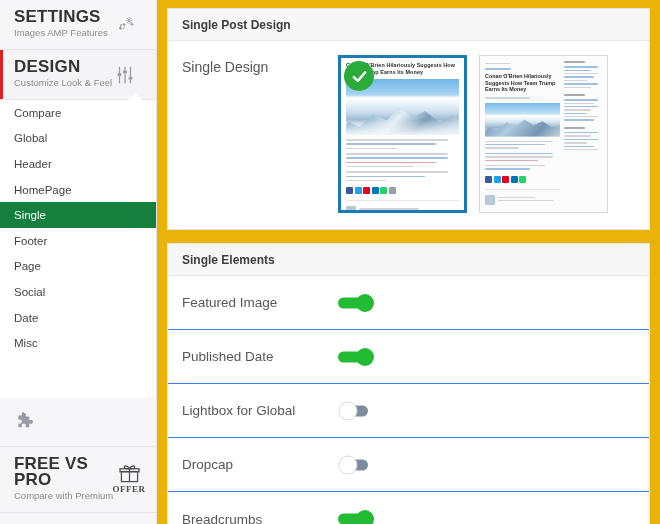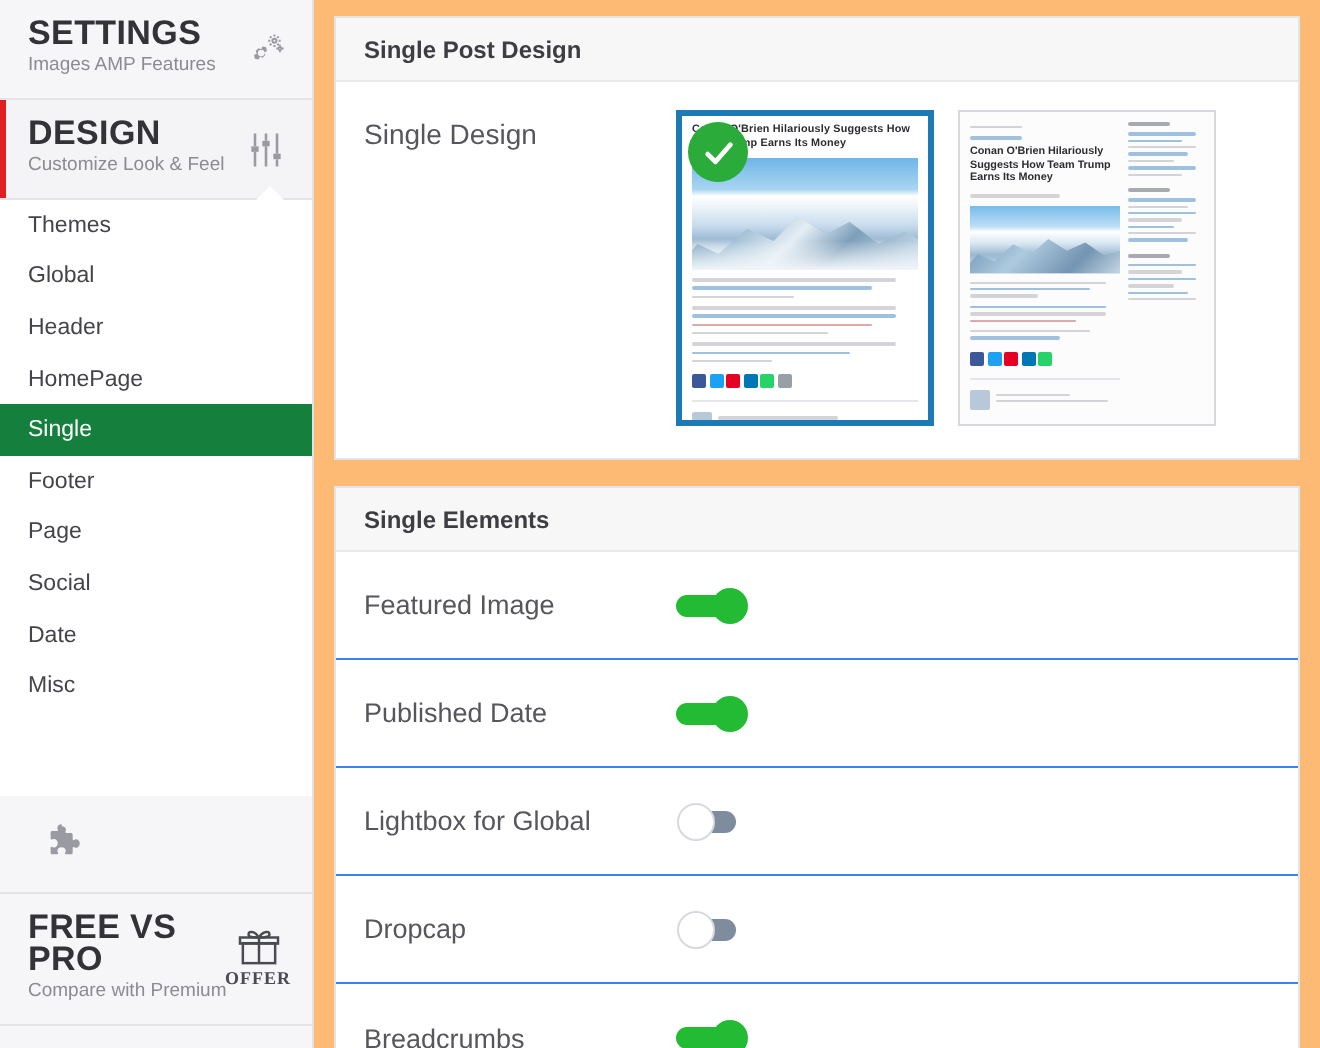"Single Post Design" .main { background: #fdba74 -> #eab308 }
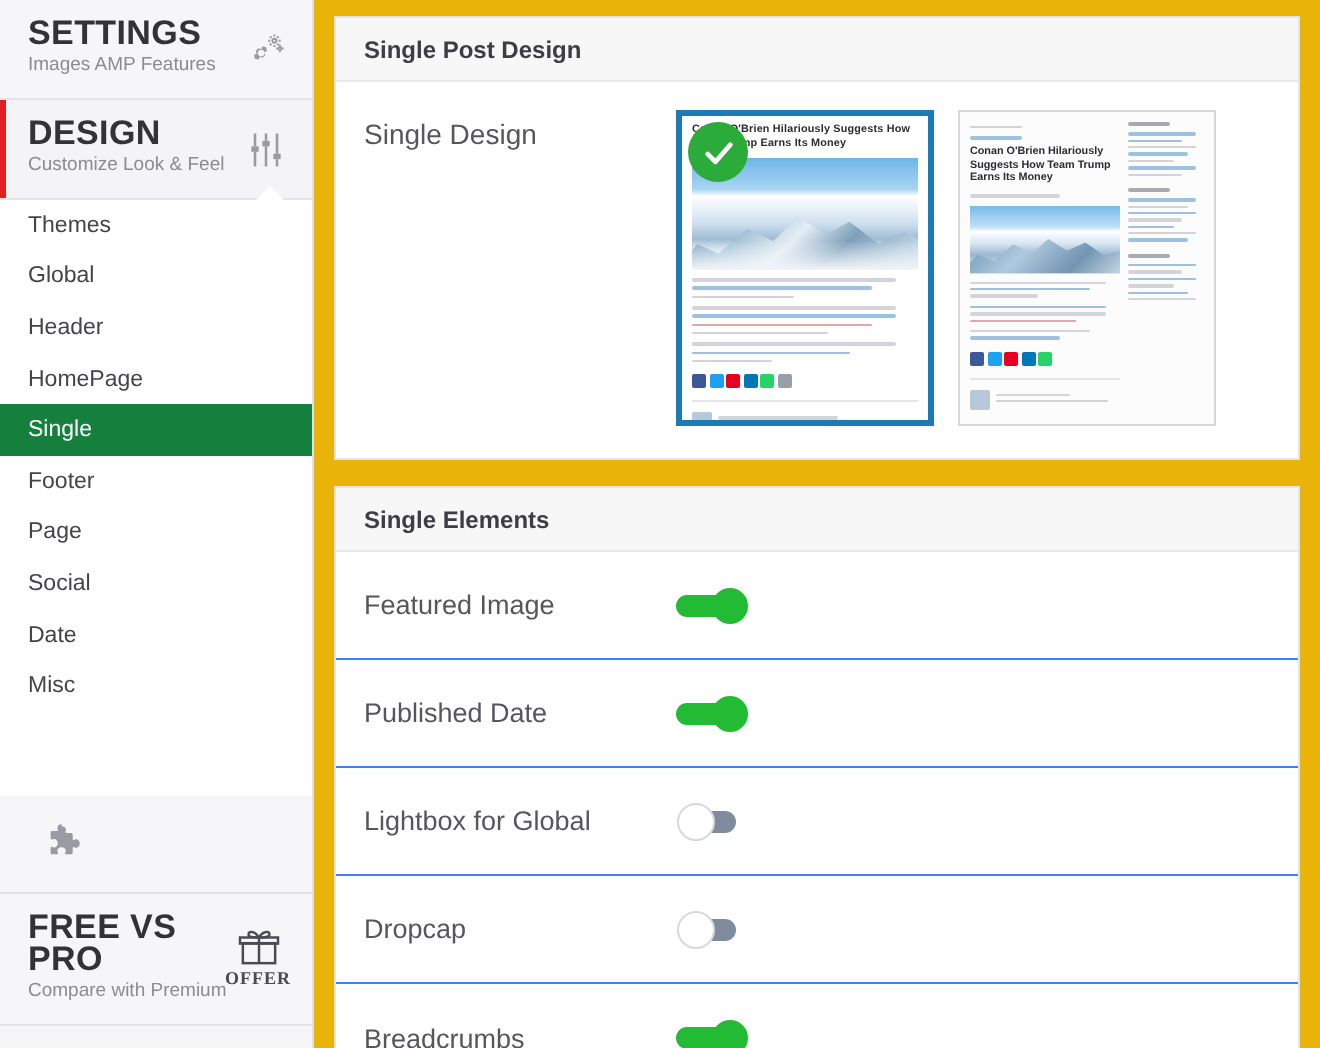"Themes" span { text: Themes -> Compare }
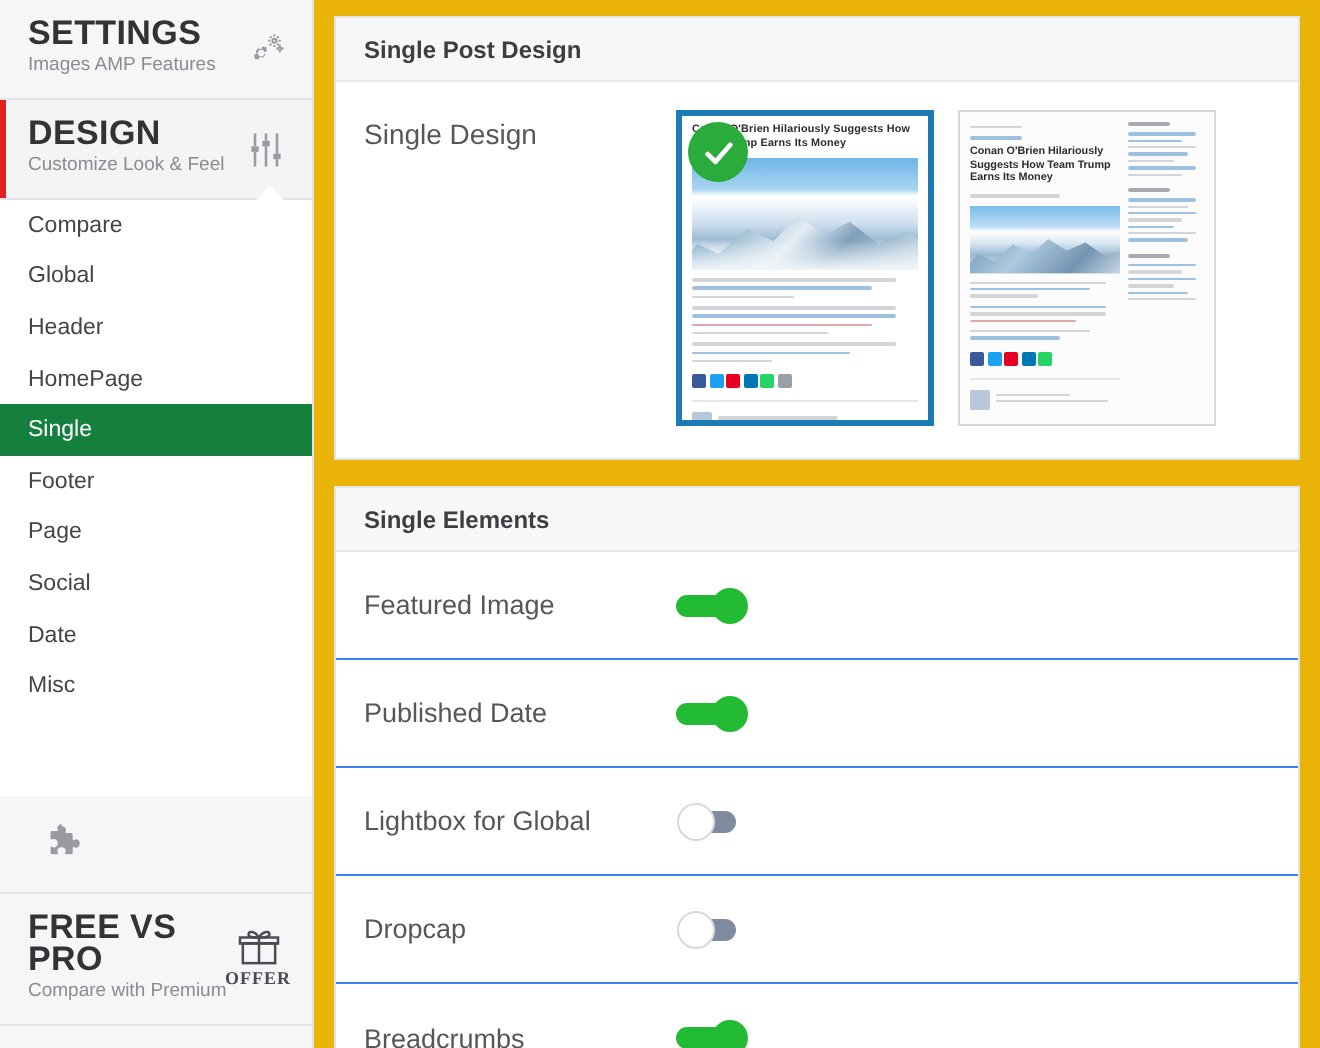"OFFER" .sb-ico { justify-content: flex-end -> flex-start }
